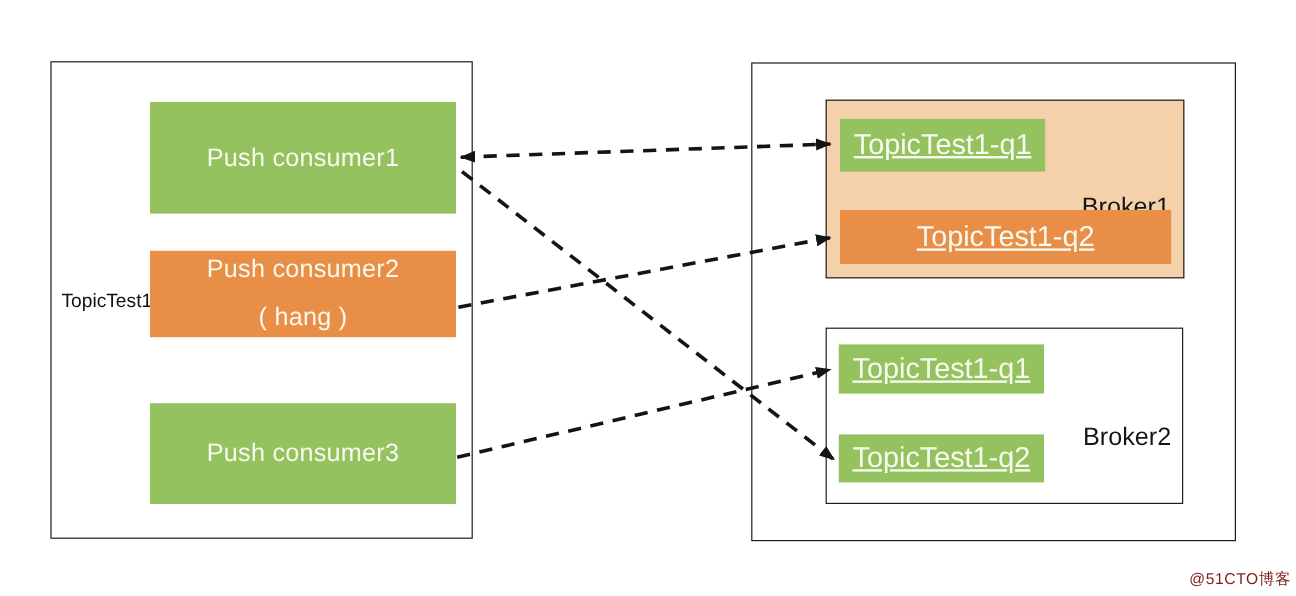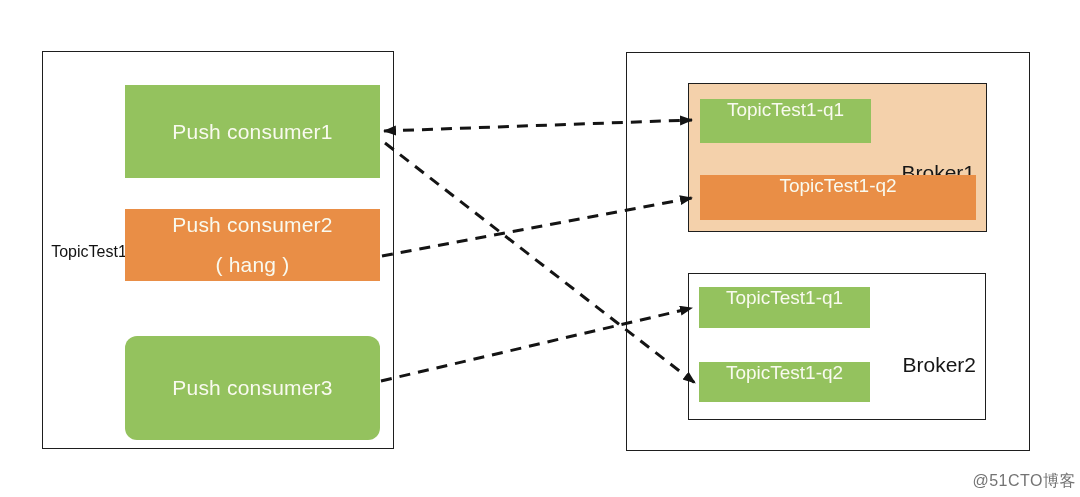"TopicTest1-q1" .queue { align-items: none -> center; font-size: 19px -> 24px; text-decoration: none -> underline }
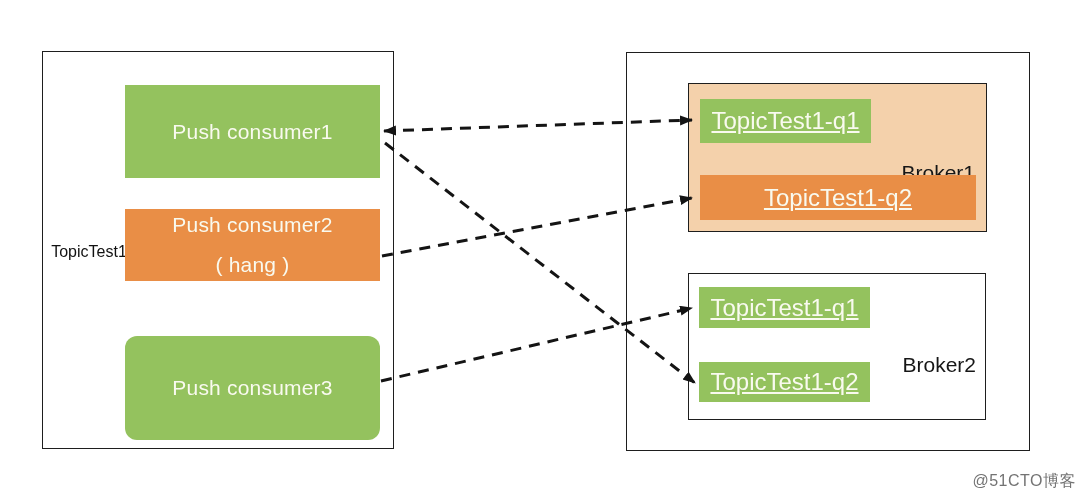"Push consumer3" #consumer3 { border-radius: 12px -> none; height: 104px -> 84px }
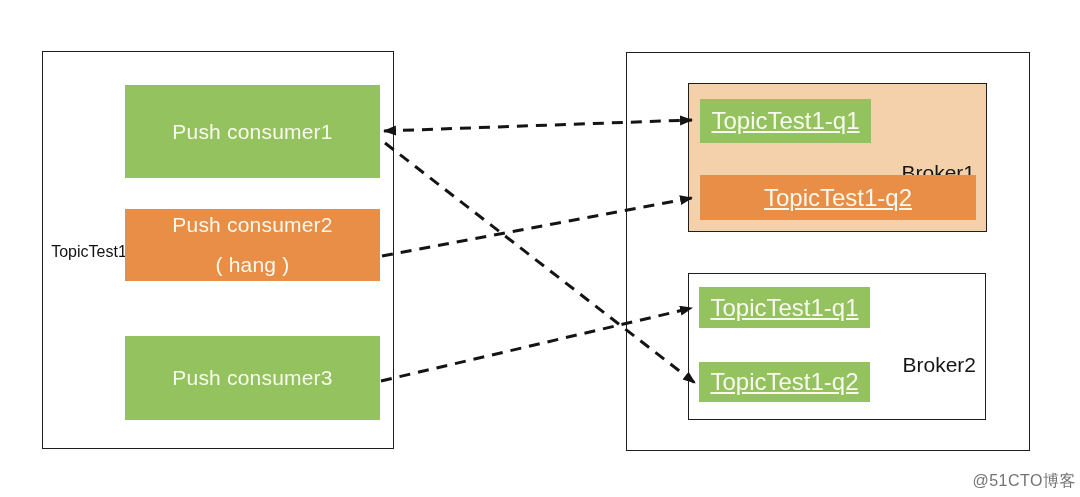"@51CTO博客" #watermark { color: #737373 -> #7f1d1d; font-size: 16px -> 13px }
